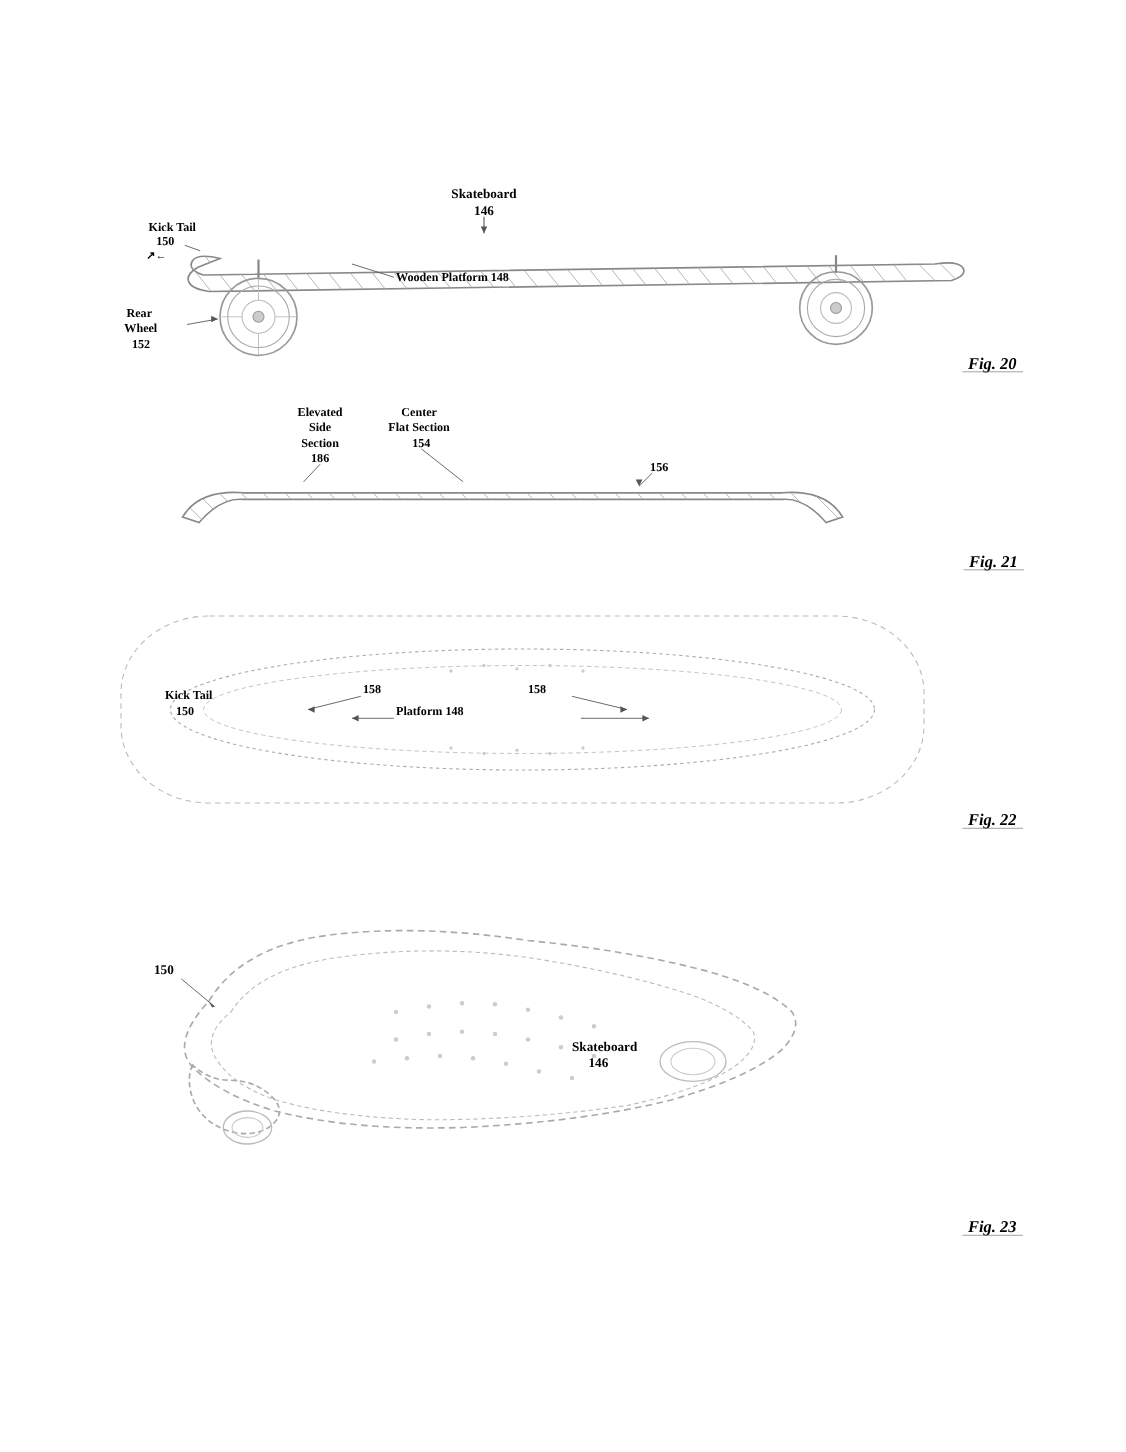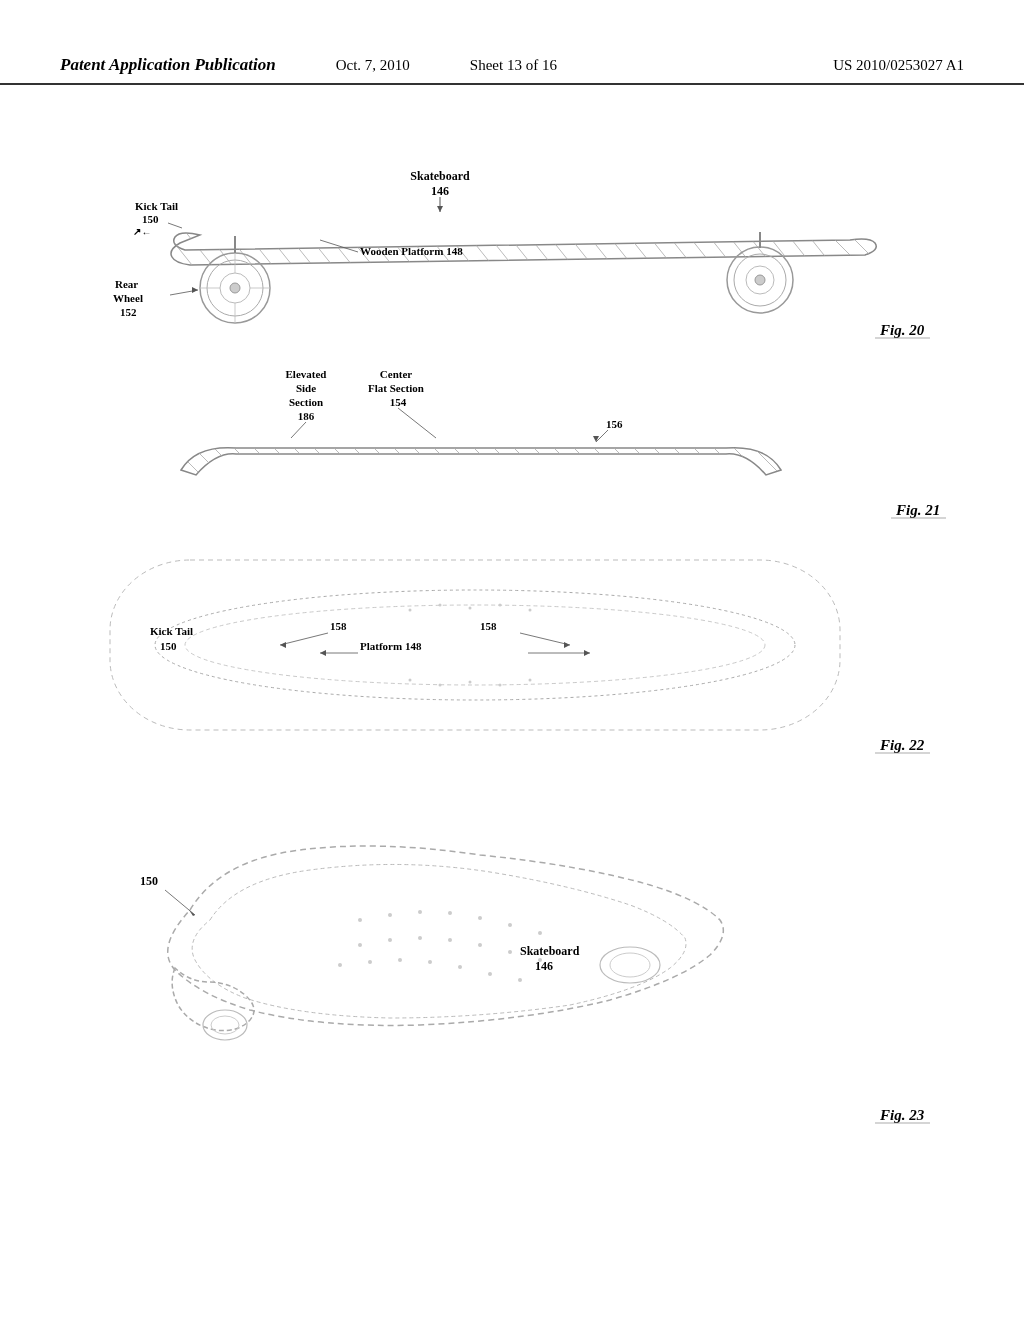"Patent Application Publication" div.header { html: <div> <span>Patent Application Publication</span> <span>Oct. 7, 2010</span> <span>Sheet 13 of 16</span> <span>US 2010/0253027 A1</span> </div> -> none }
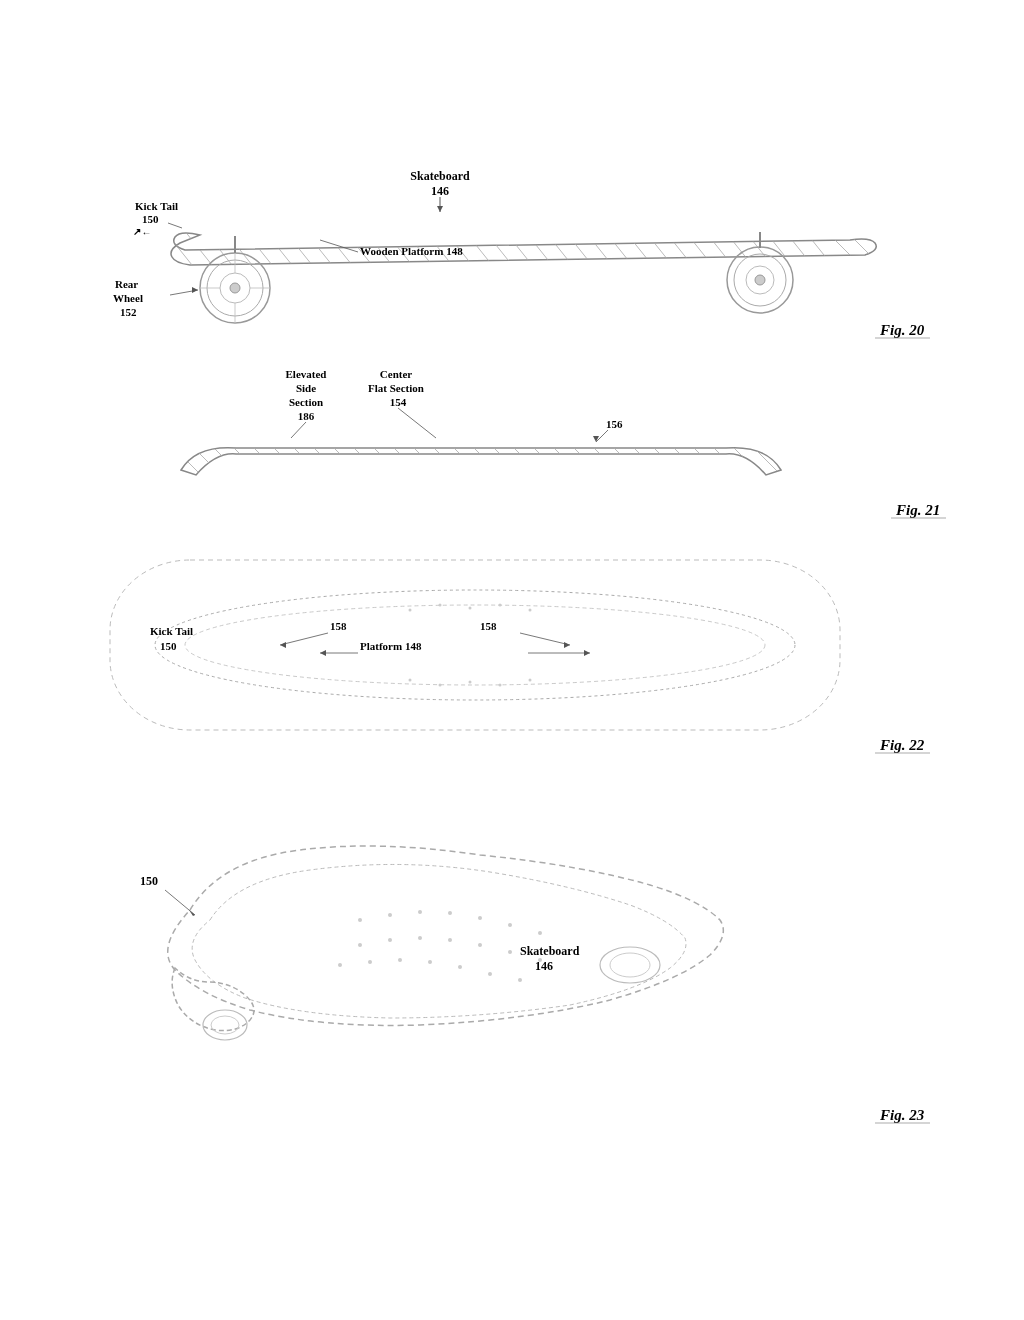"Elevated" .fig21-container { left: 16px -> 1px }
